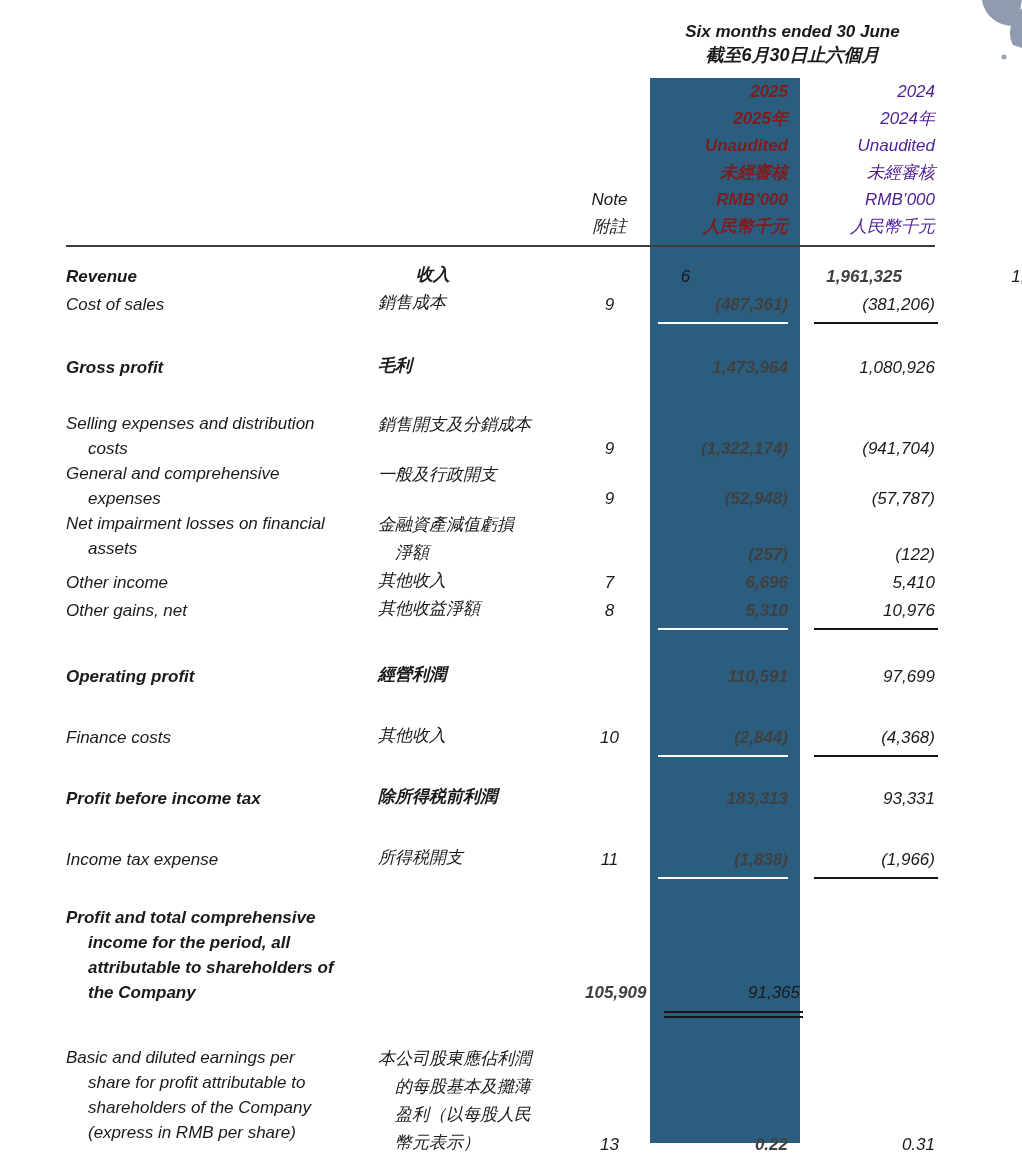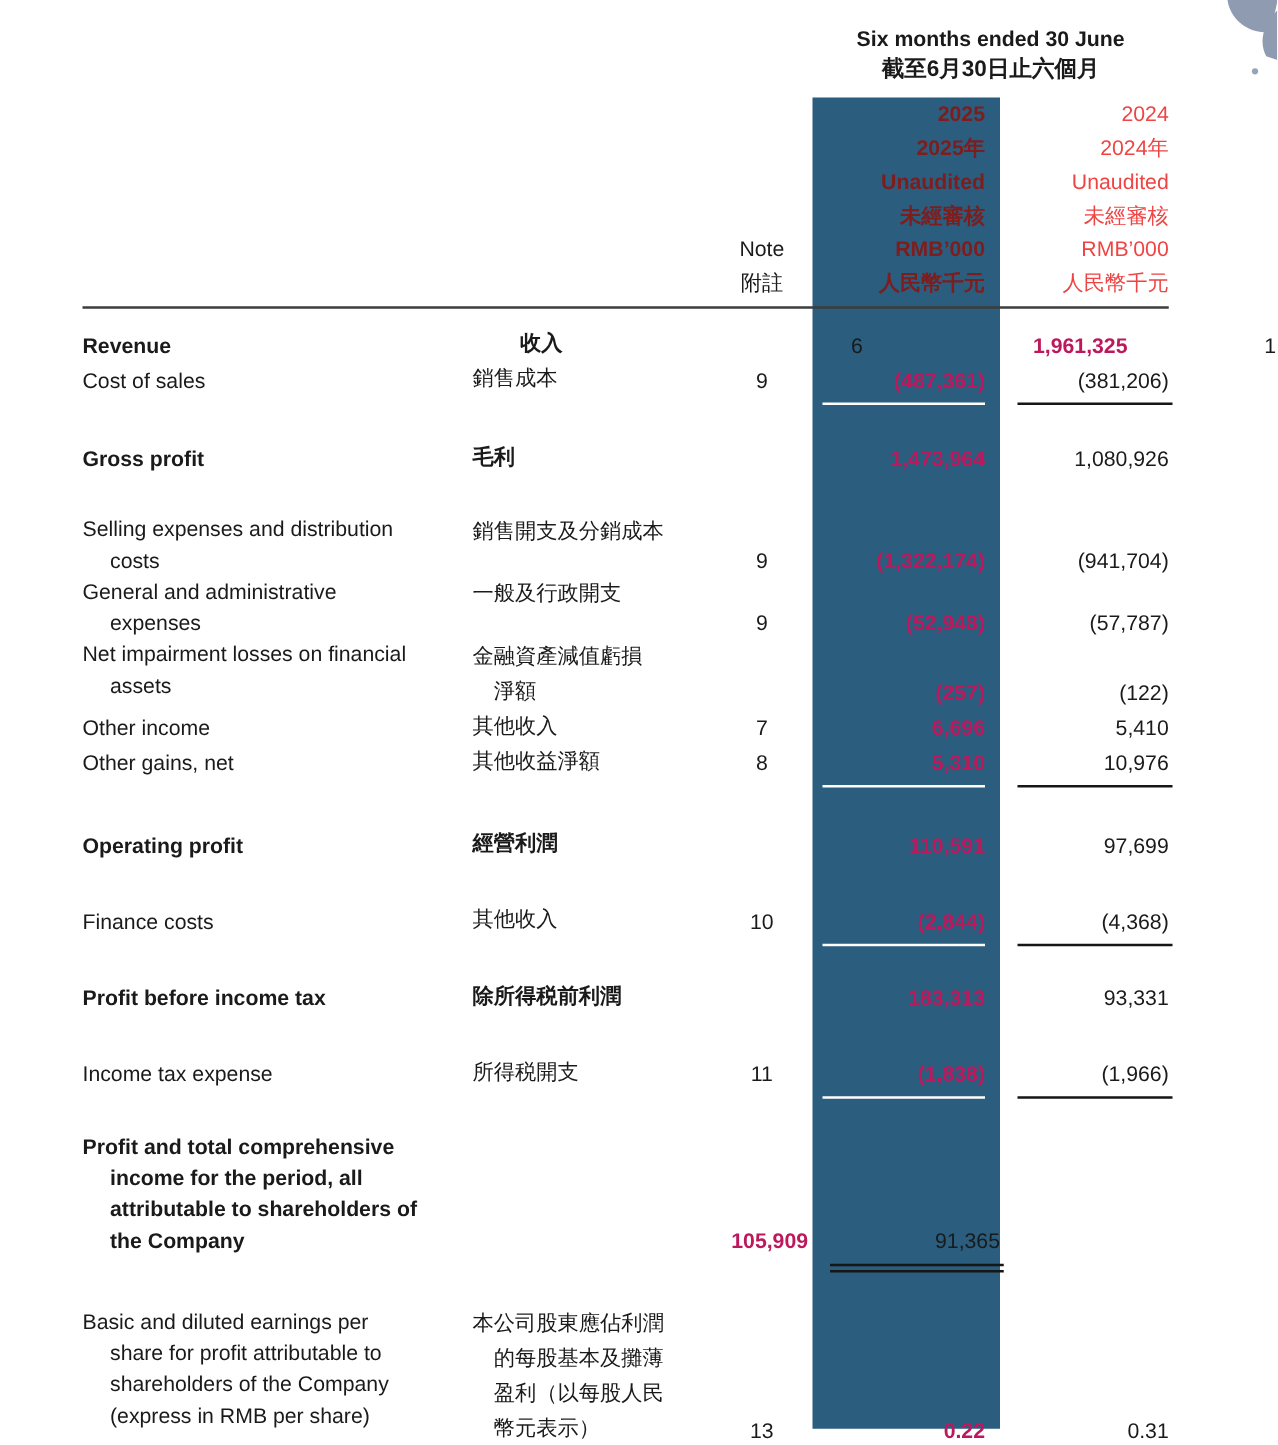"Six months ended 30 June" .sheet { font-style: none -> italic }
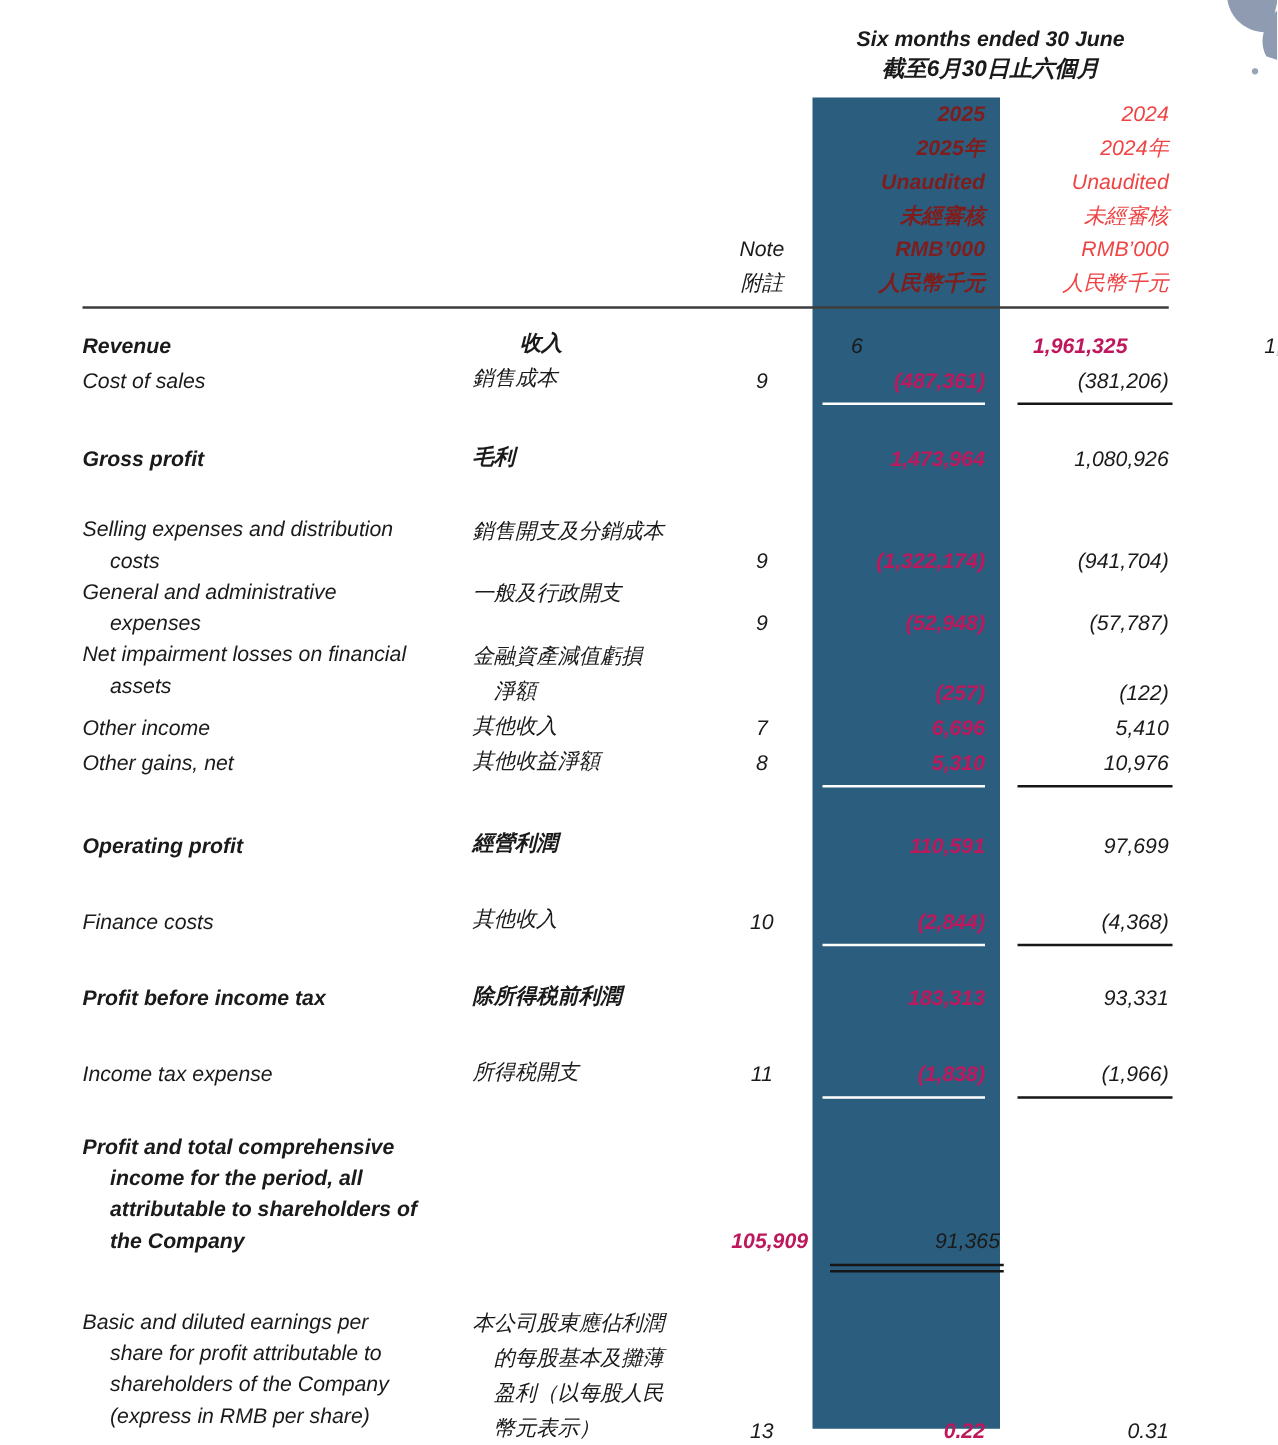"2024" .h-24 { color: #ef4444 -> #4c1d95 }
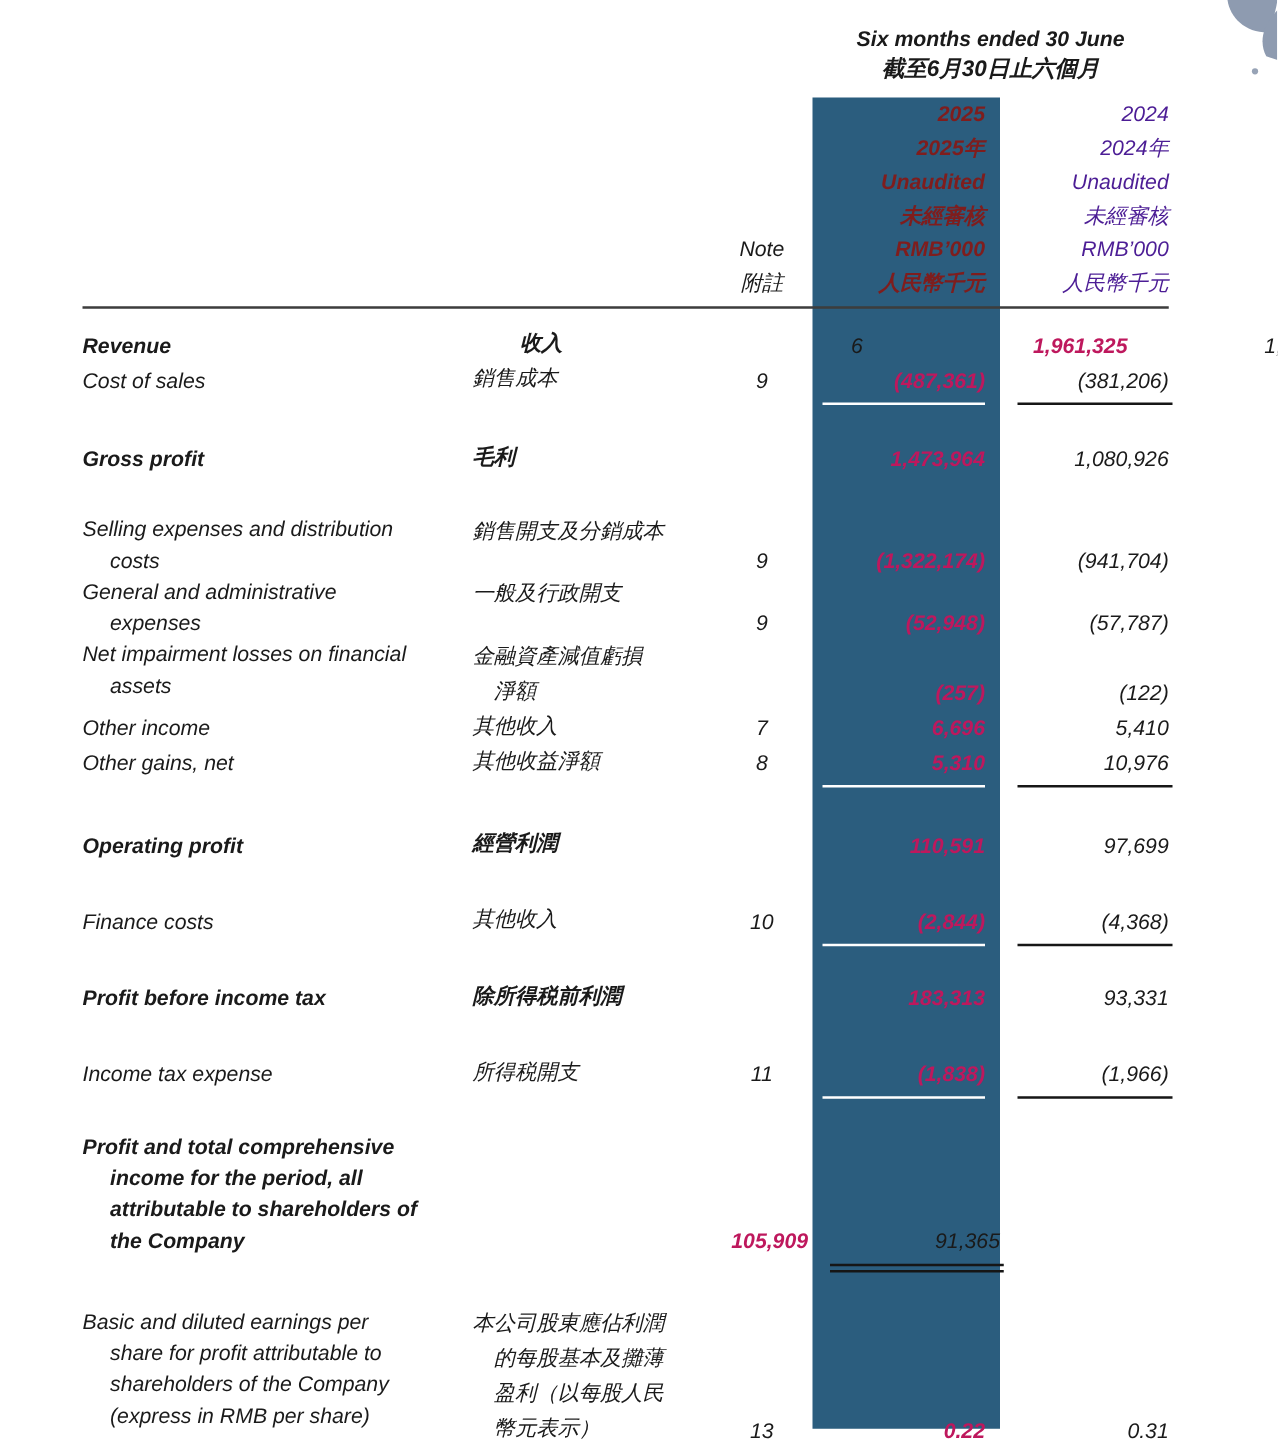"1,961,325" .c-v25 { color: #be185d -> #404040 }
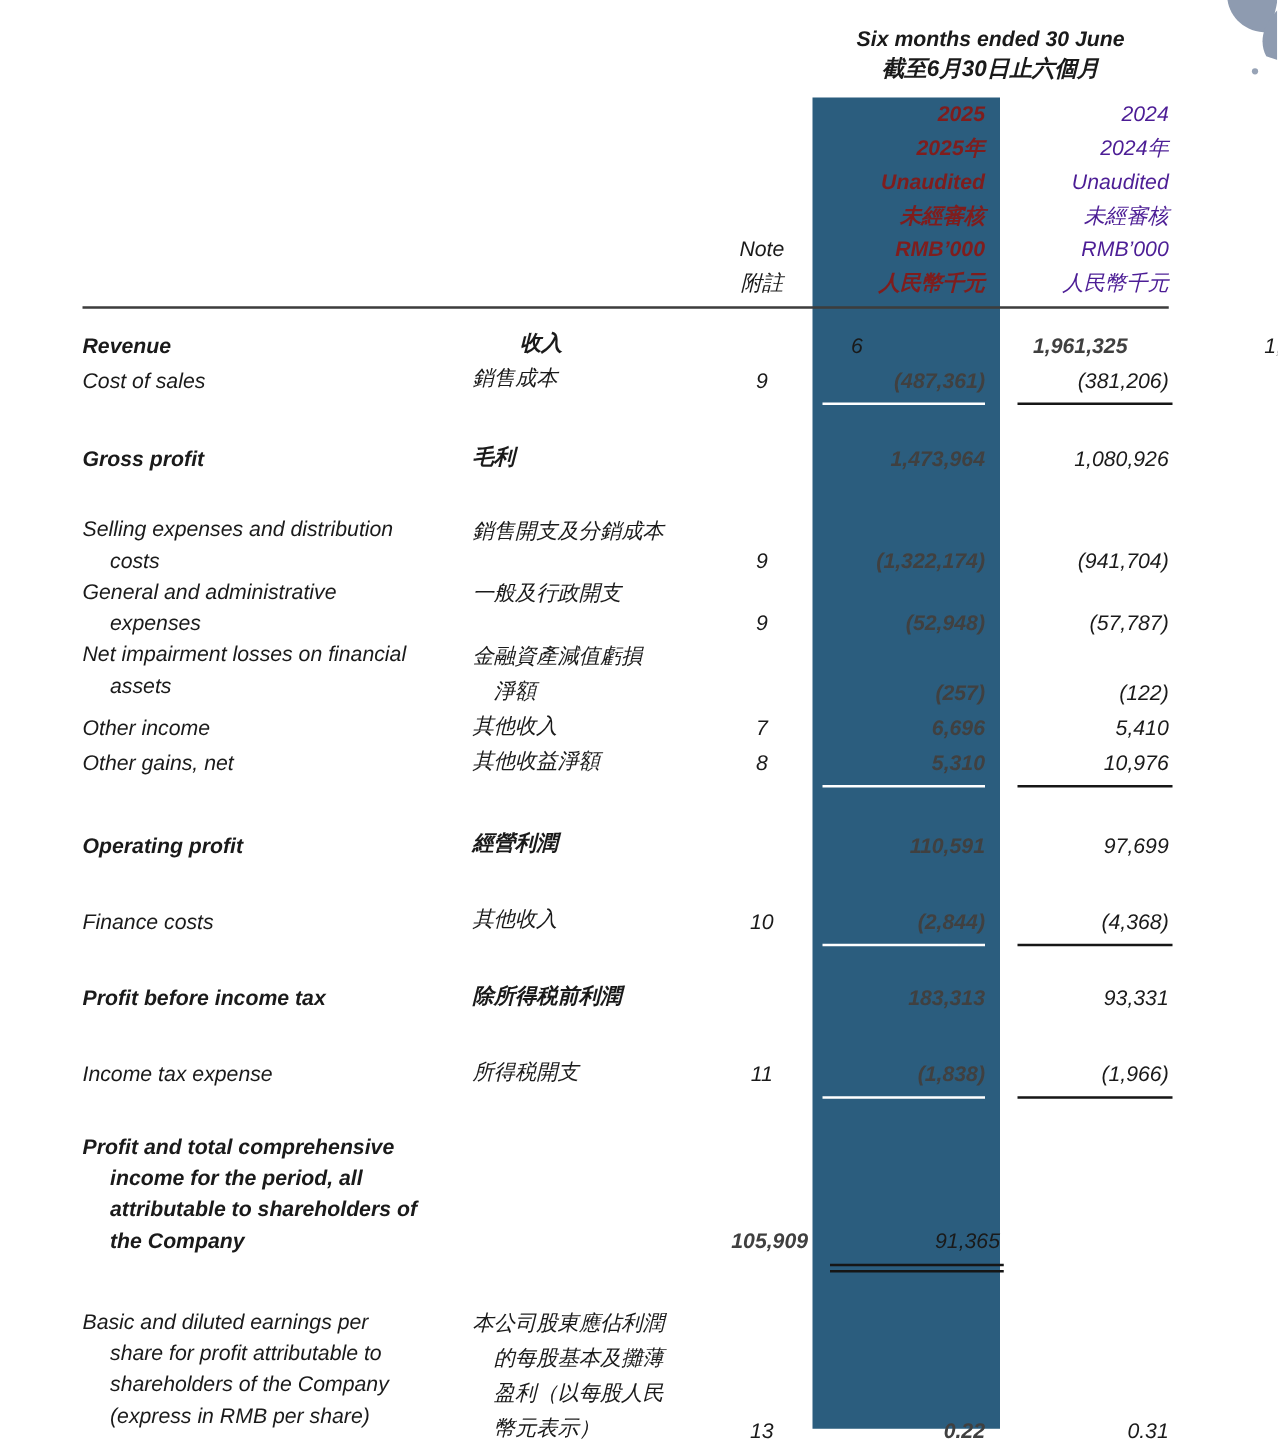"General and administrative" div.c-en { text: administrative -> comprehensive }
